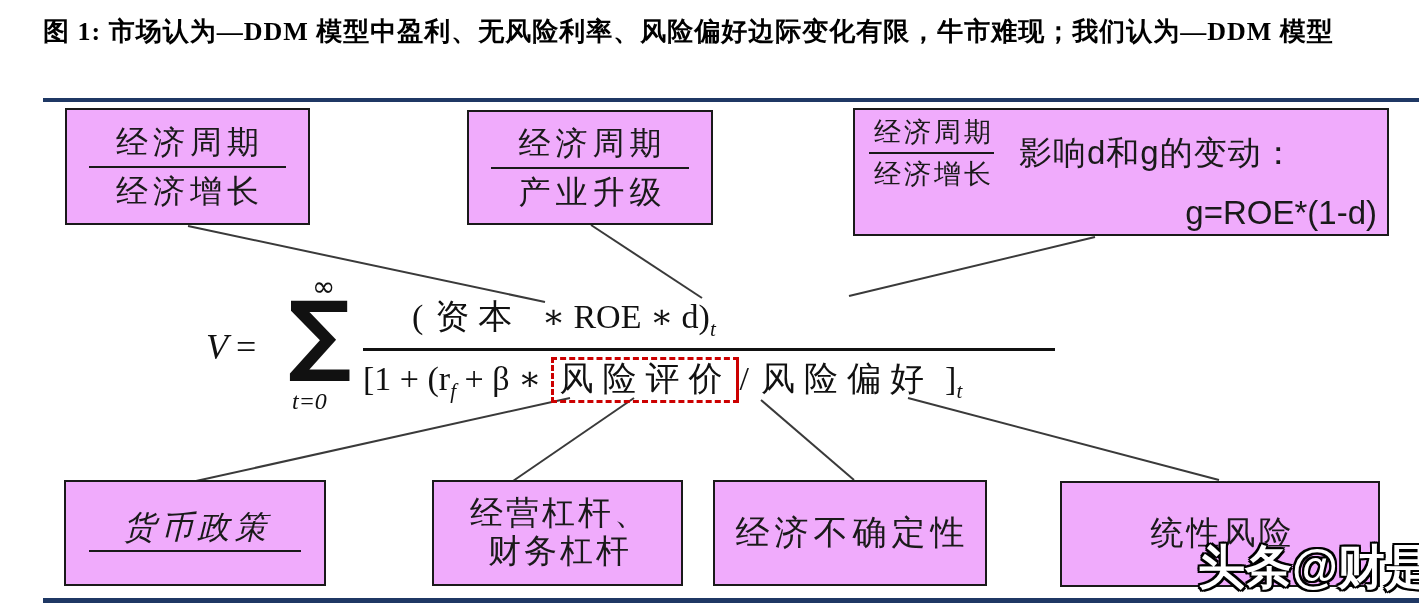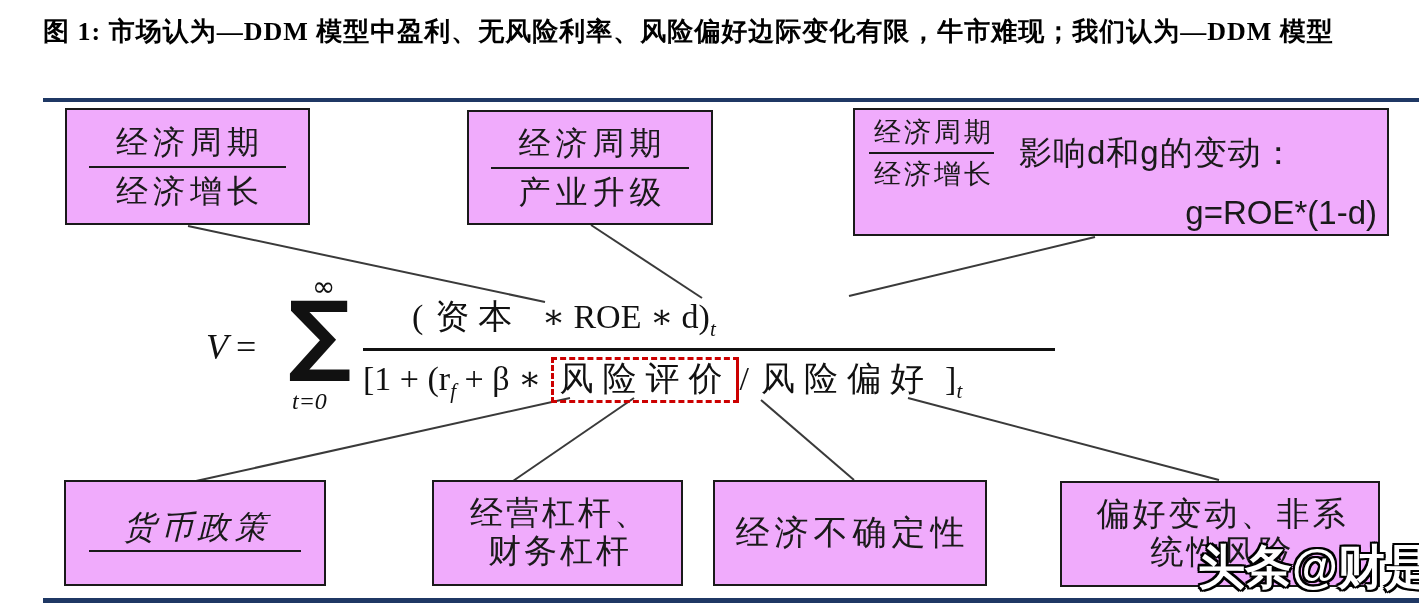"偏好变动、非系" div.boxline { html: <div>偏好变动、非系</div> -> none }
